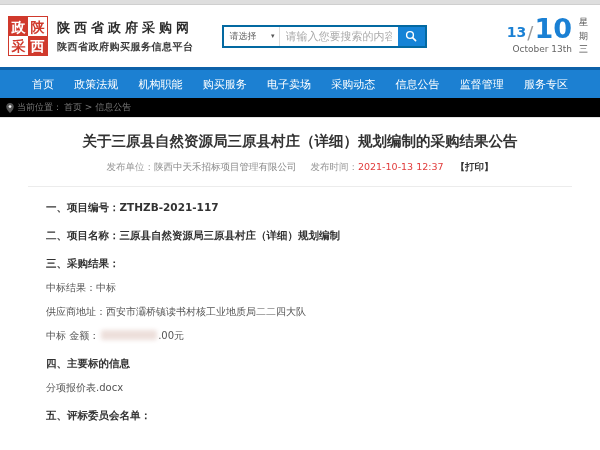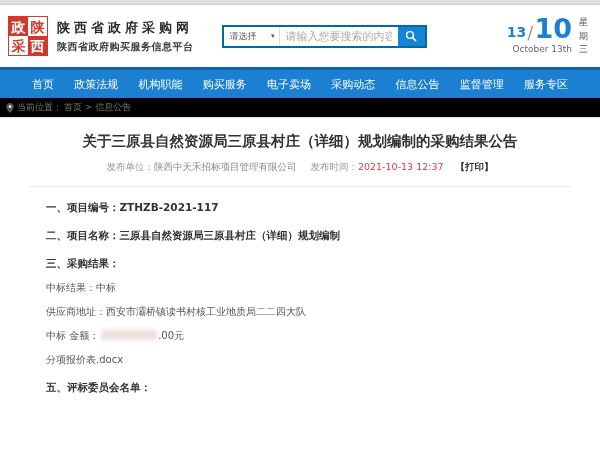"四、主要标的信息" p.sec { html: none -> <p>四、主要标的信息</p> }
